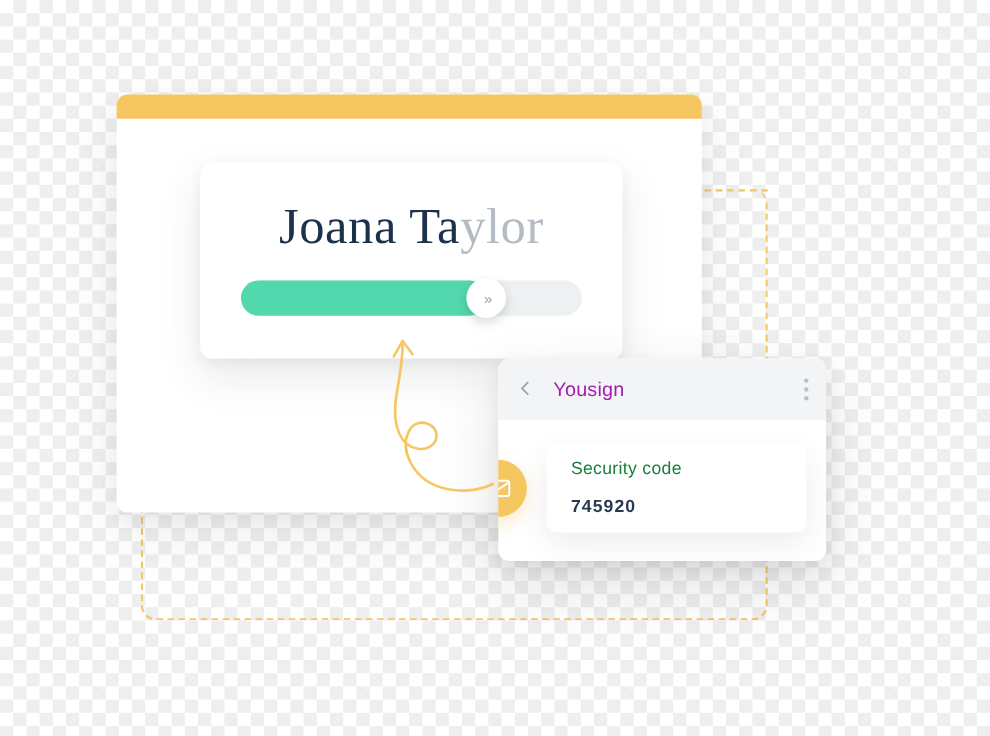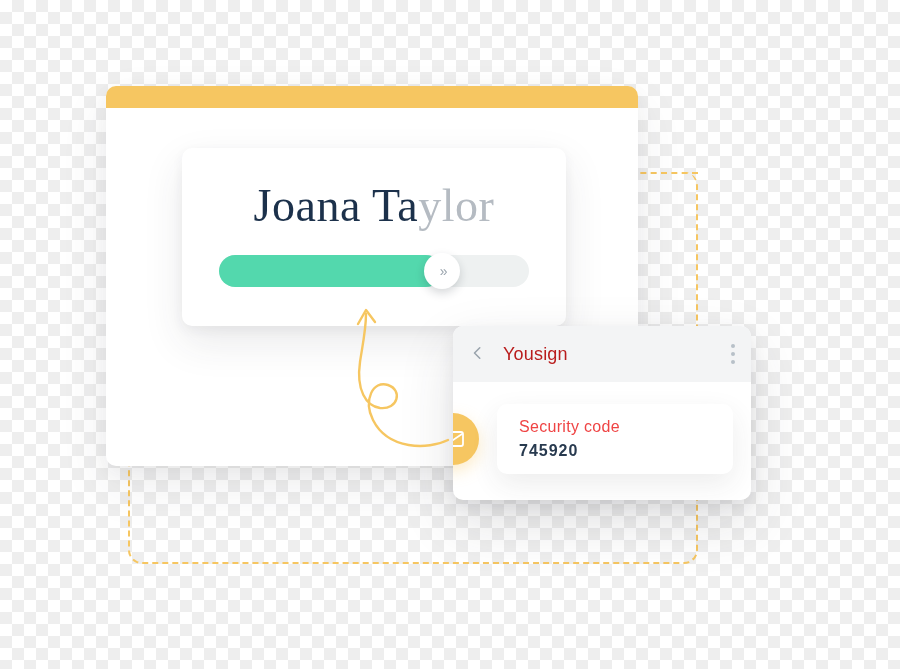"Yousign" .app-name { color: #b91c1c -> #a21caf }
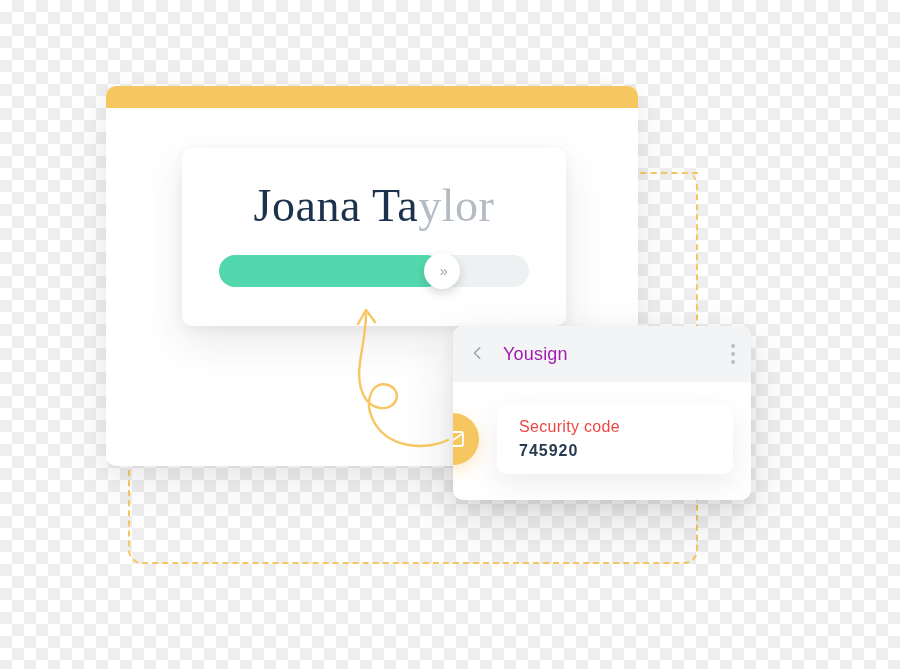"Security code" .code-label { color: #ef4444 -> #15803d; margin-bottom: 6px -> 16px }
